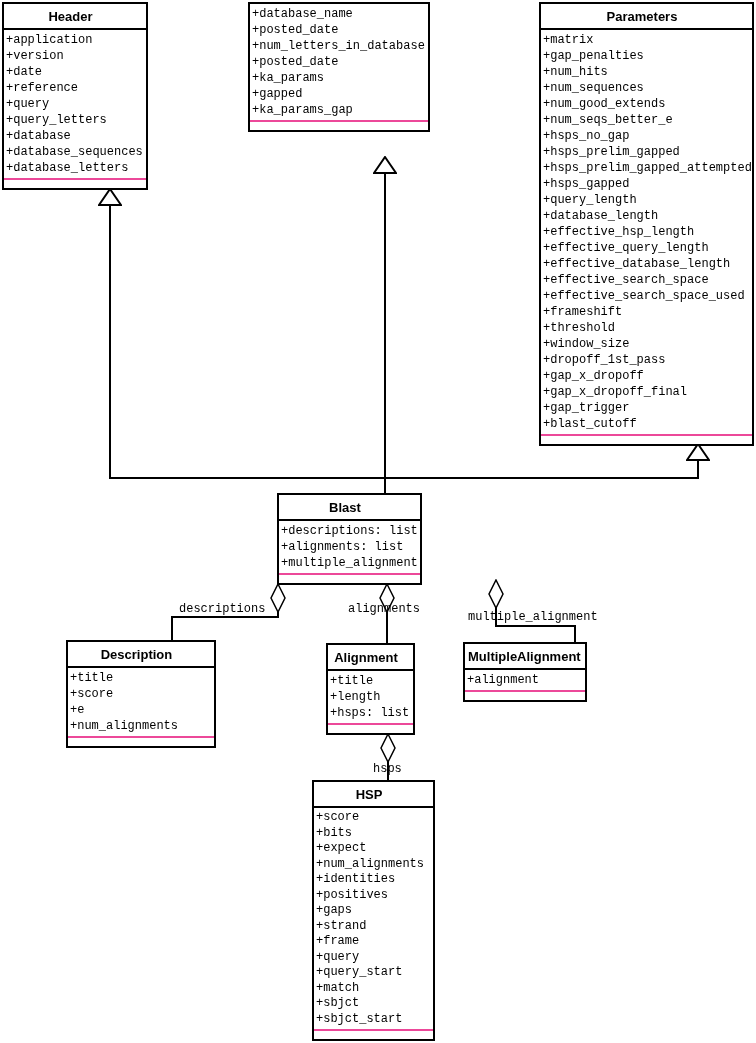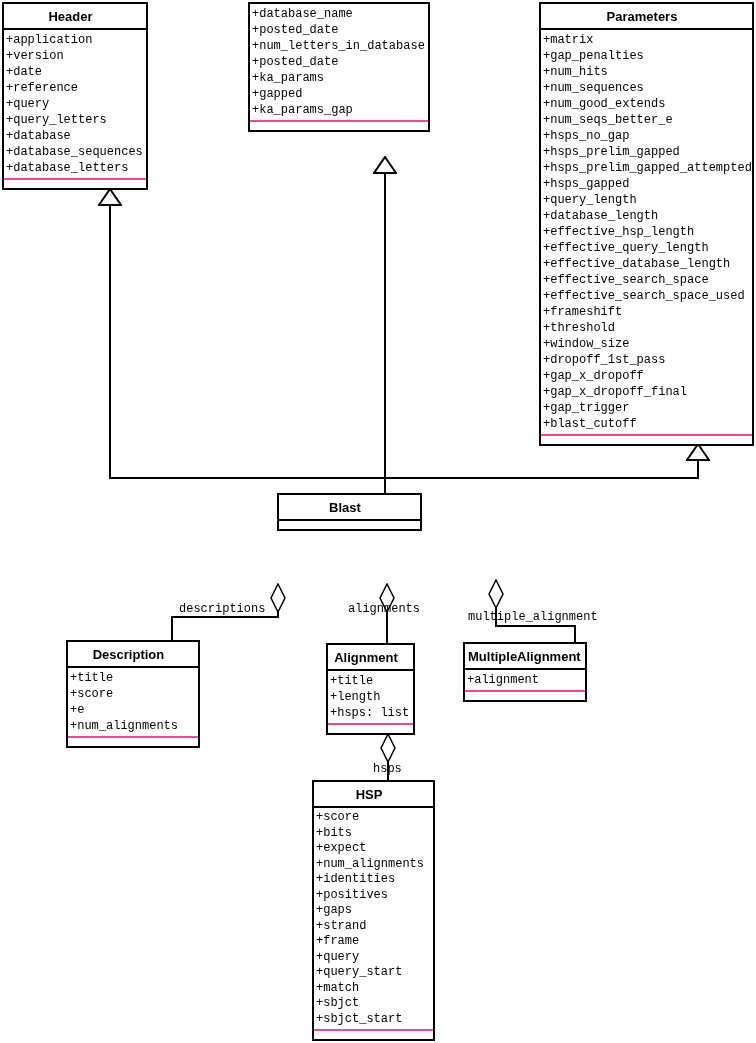"+descriptions: list" div.uml-attrs { html: none -> <div><div>+descriptions: list</div><div>+alignments: list</div><div>+multiple_alignment</div></div> }
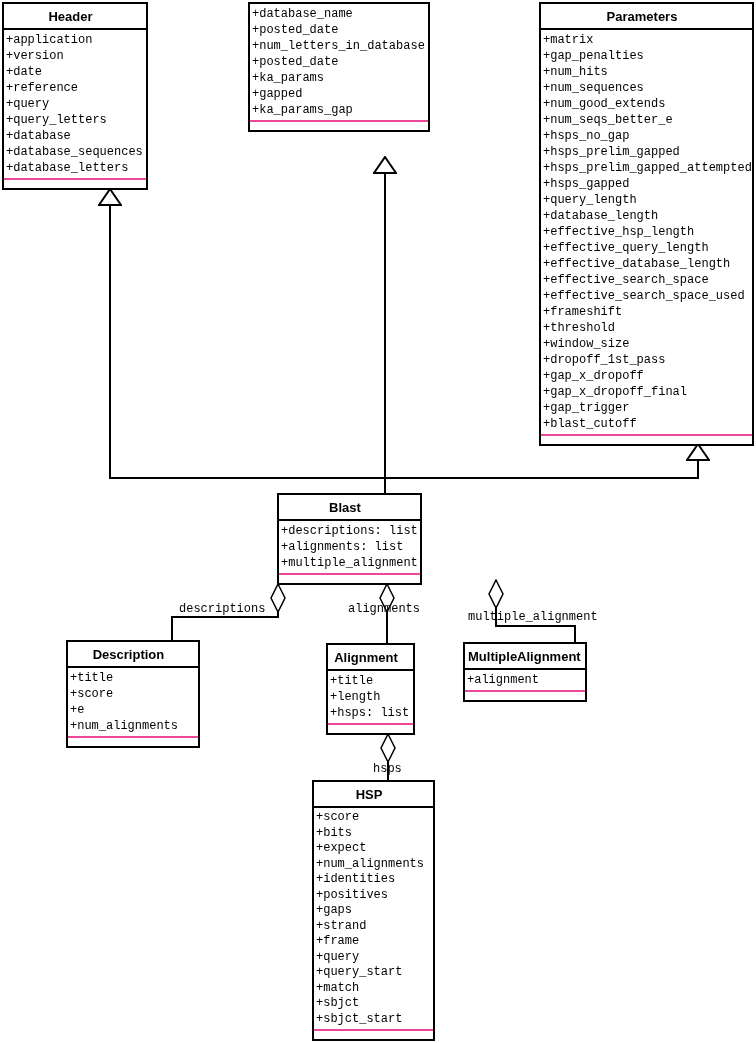"Description" #class-description { width: 134px -> 150px }
